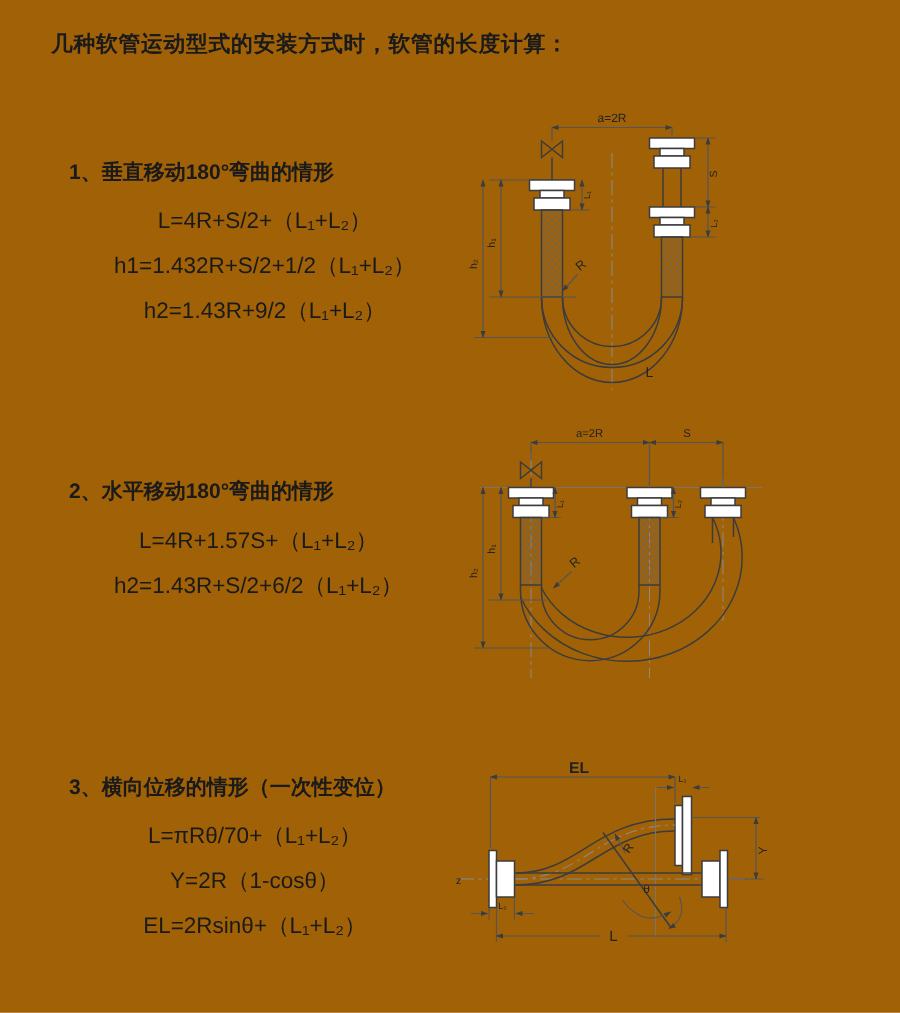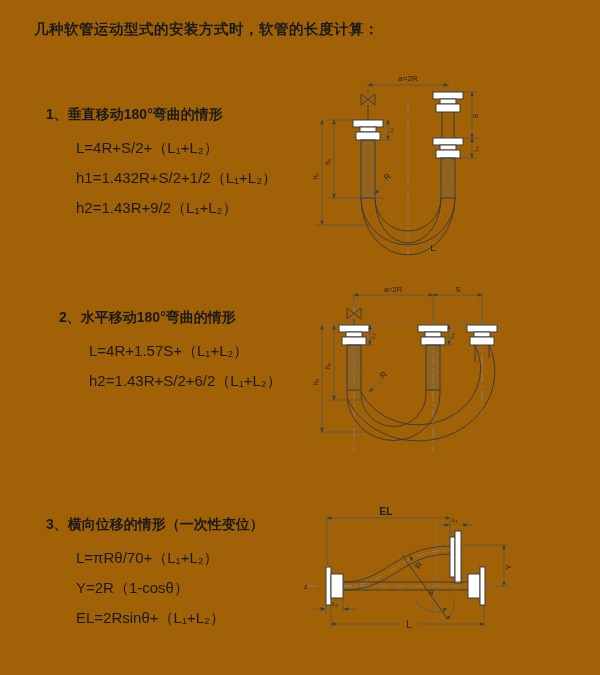"L=4R+S/2+（L₁+L₂）" .formulas { text-align: none -> center }
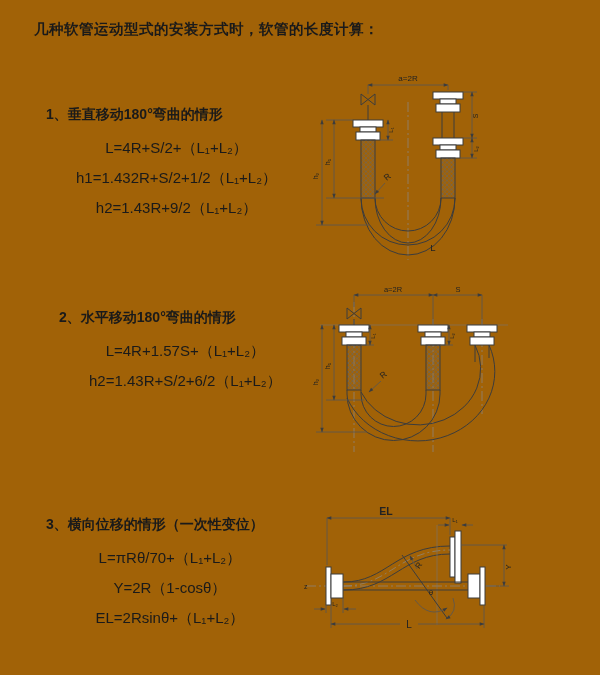"2、水平移动180°弯曲的情形" div.section { margin-left: 13px -> none; top: 309px -> 319px }
